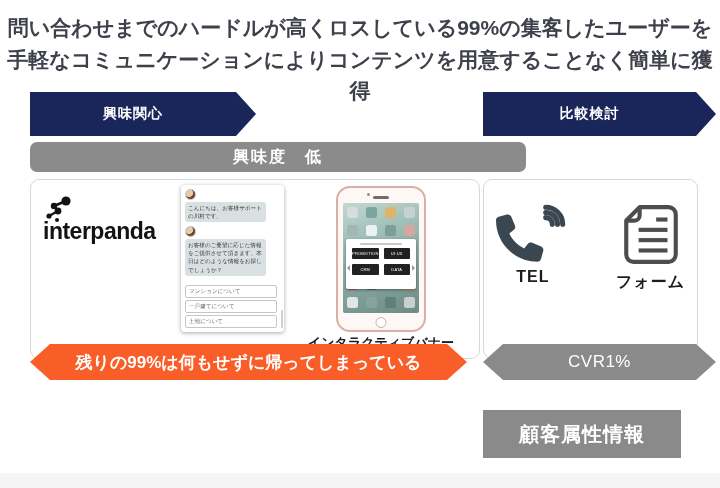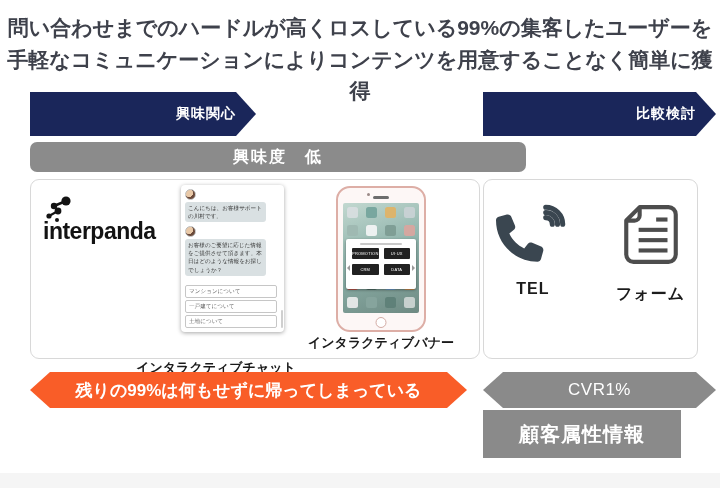"興味関心" .stage-arrow { justify-content: flex-end -> center }
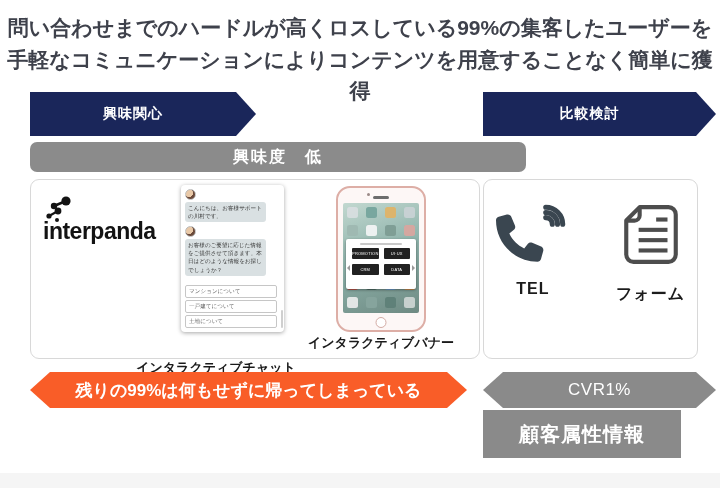"TEL" .contact-item { gap: 16px -> 4px }
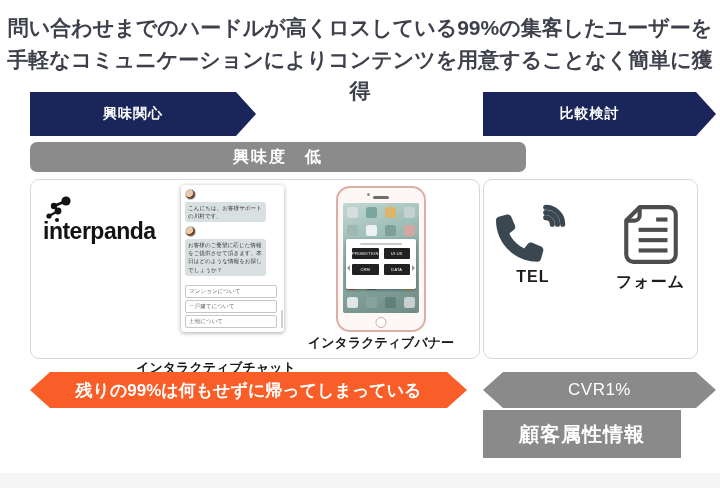"残りの99%は何もせずに帰ってしまっている" .ribbon { top: 372px -> 344px }
